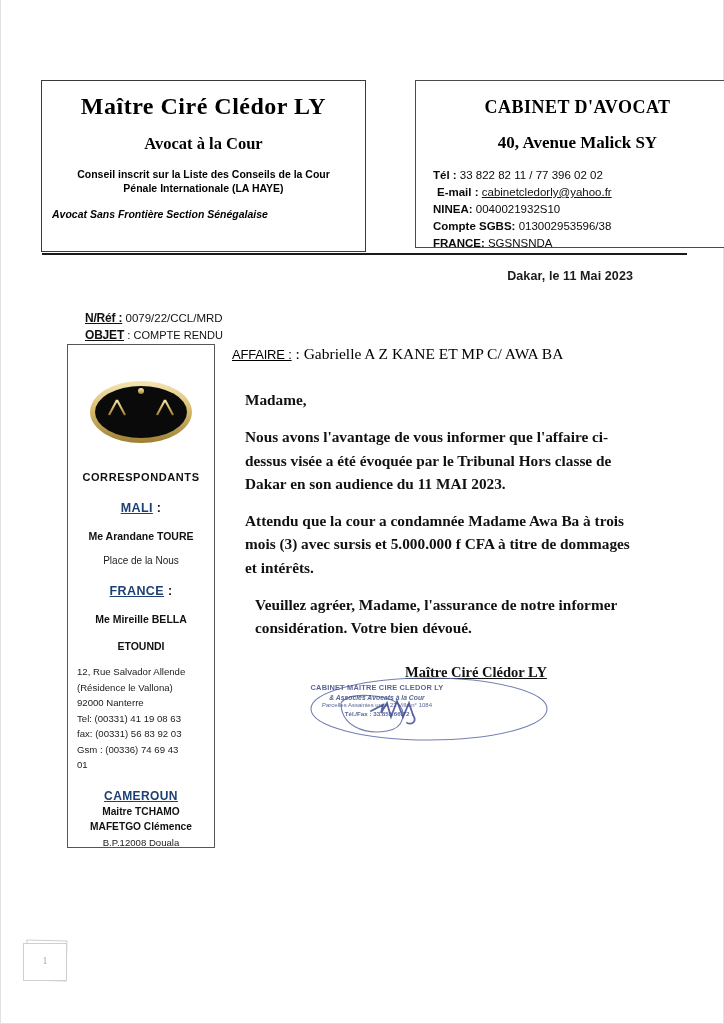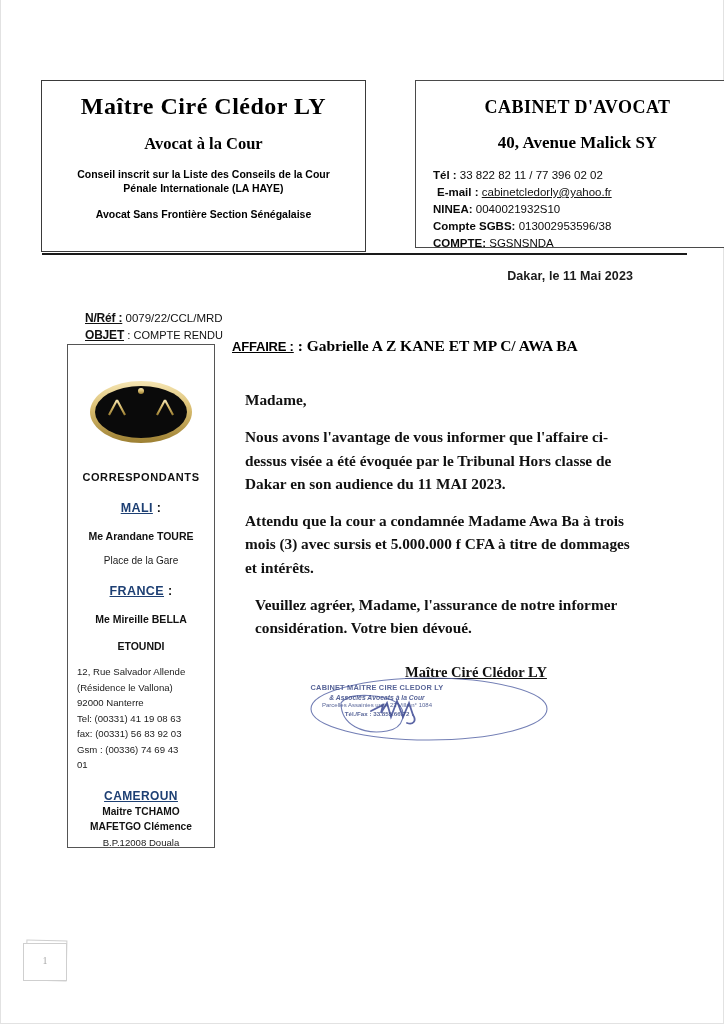"Avocat Sans Frontière Section" .firm-sub2 { font-style: none -> italic; text-align: center -> none }
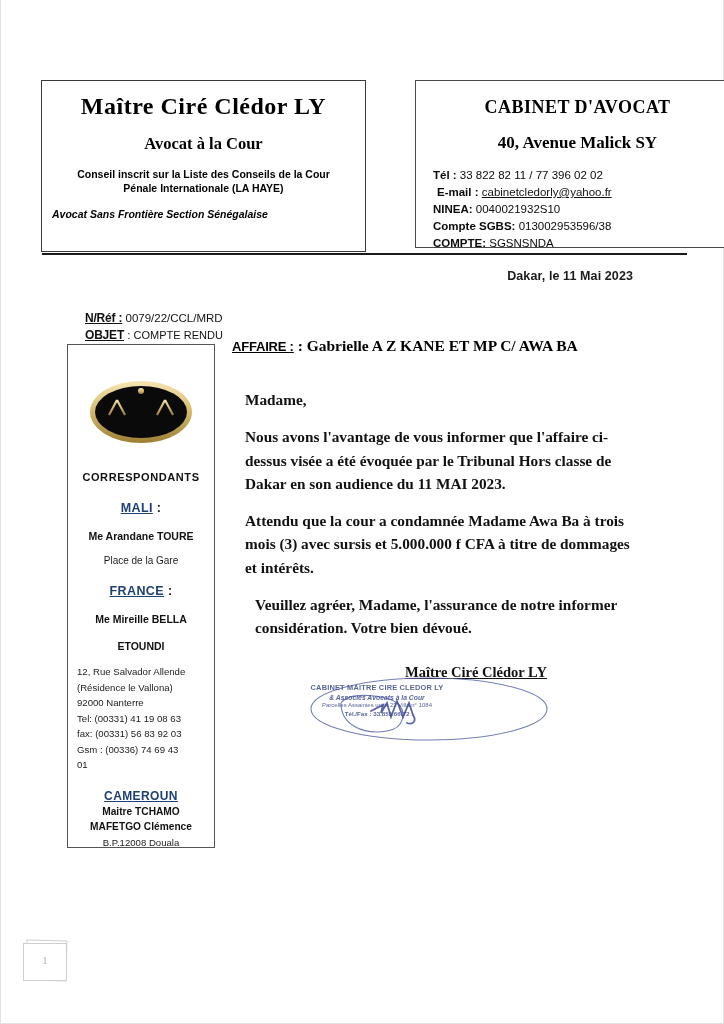"COMPTE:" span.lbl { text: COMPTE -> FRANCE }
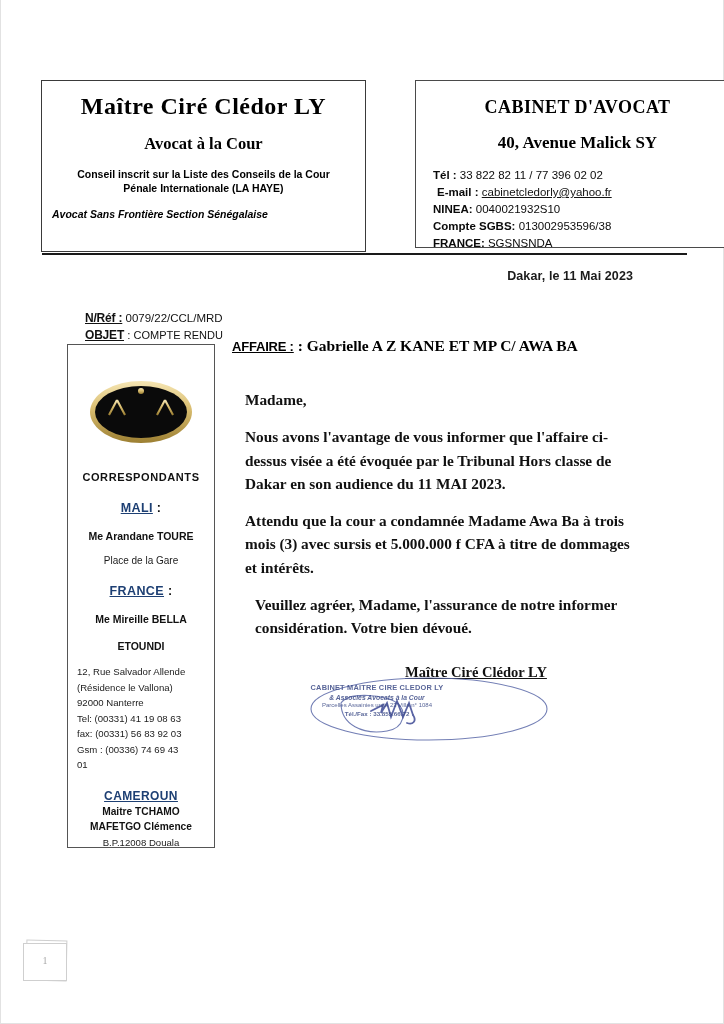"AFFAIRE : : Gabrielle A" .affaire { font-weight: bold -> normal; top: 337px -> 345px }
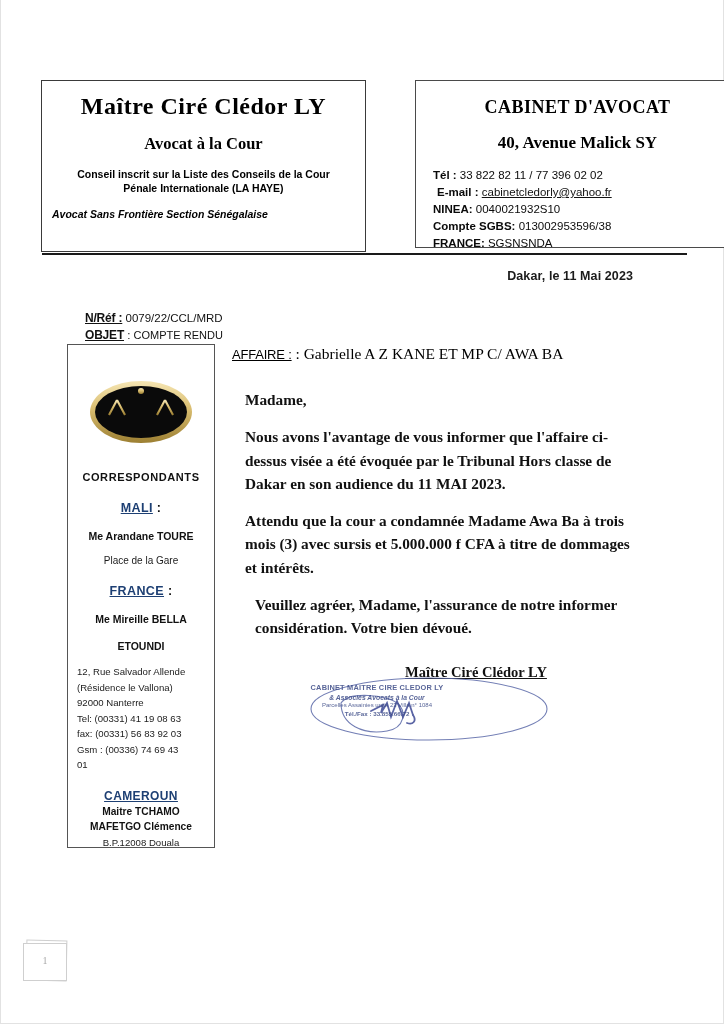"Place de la Gare" div.sb-plain { text: Gare -> Nous }
